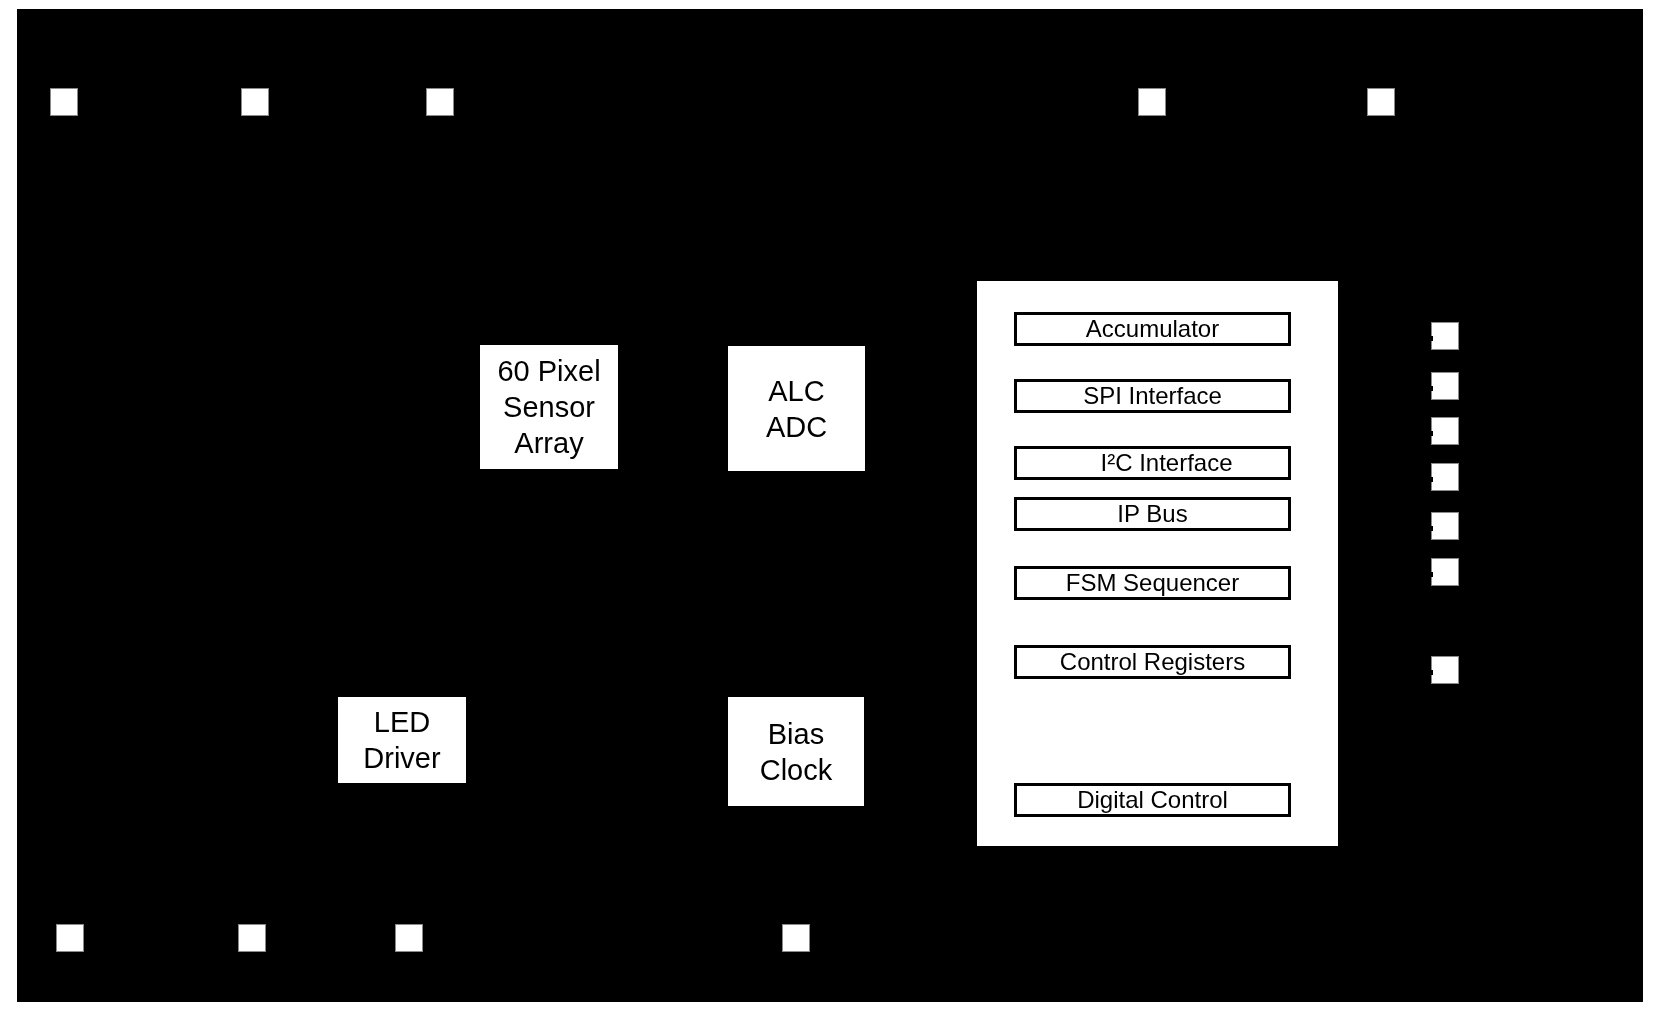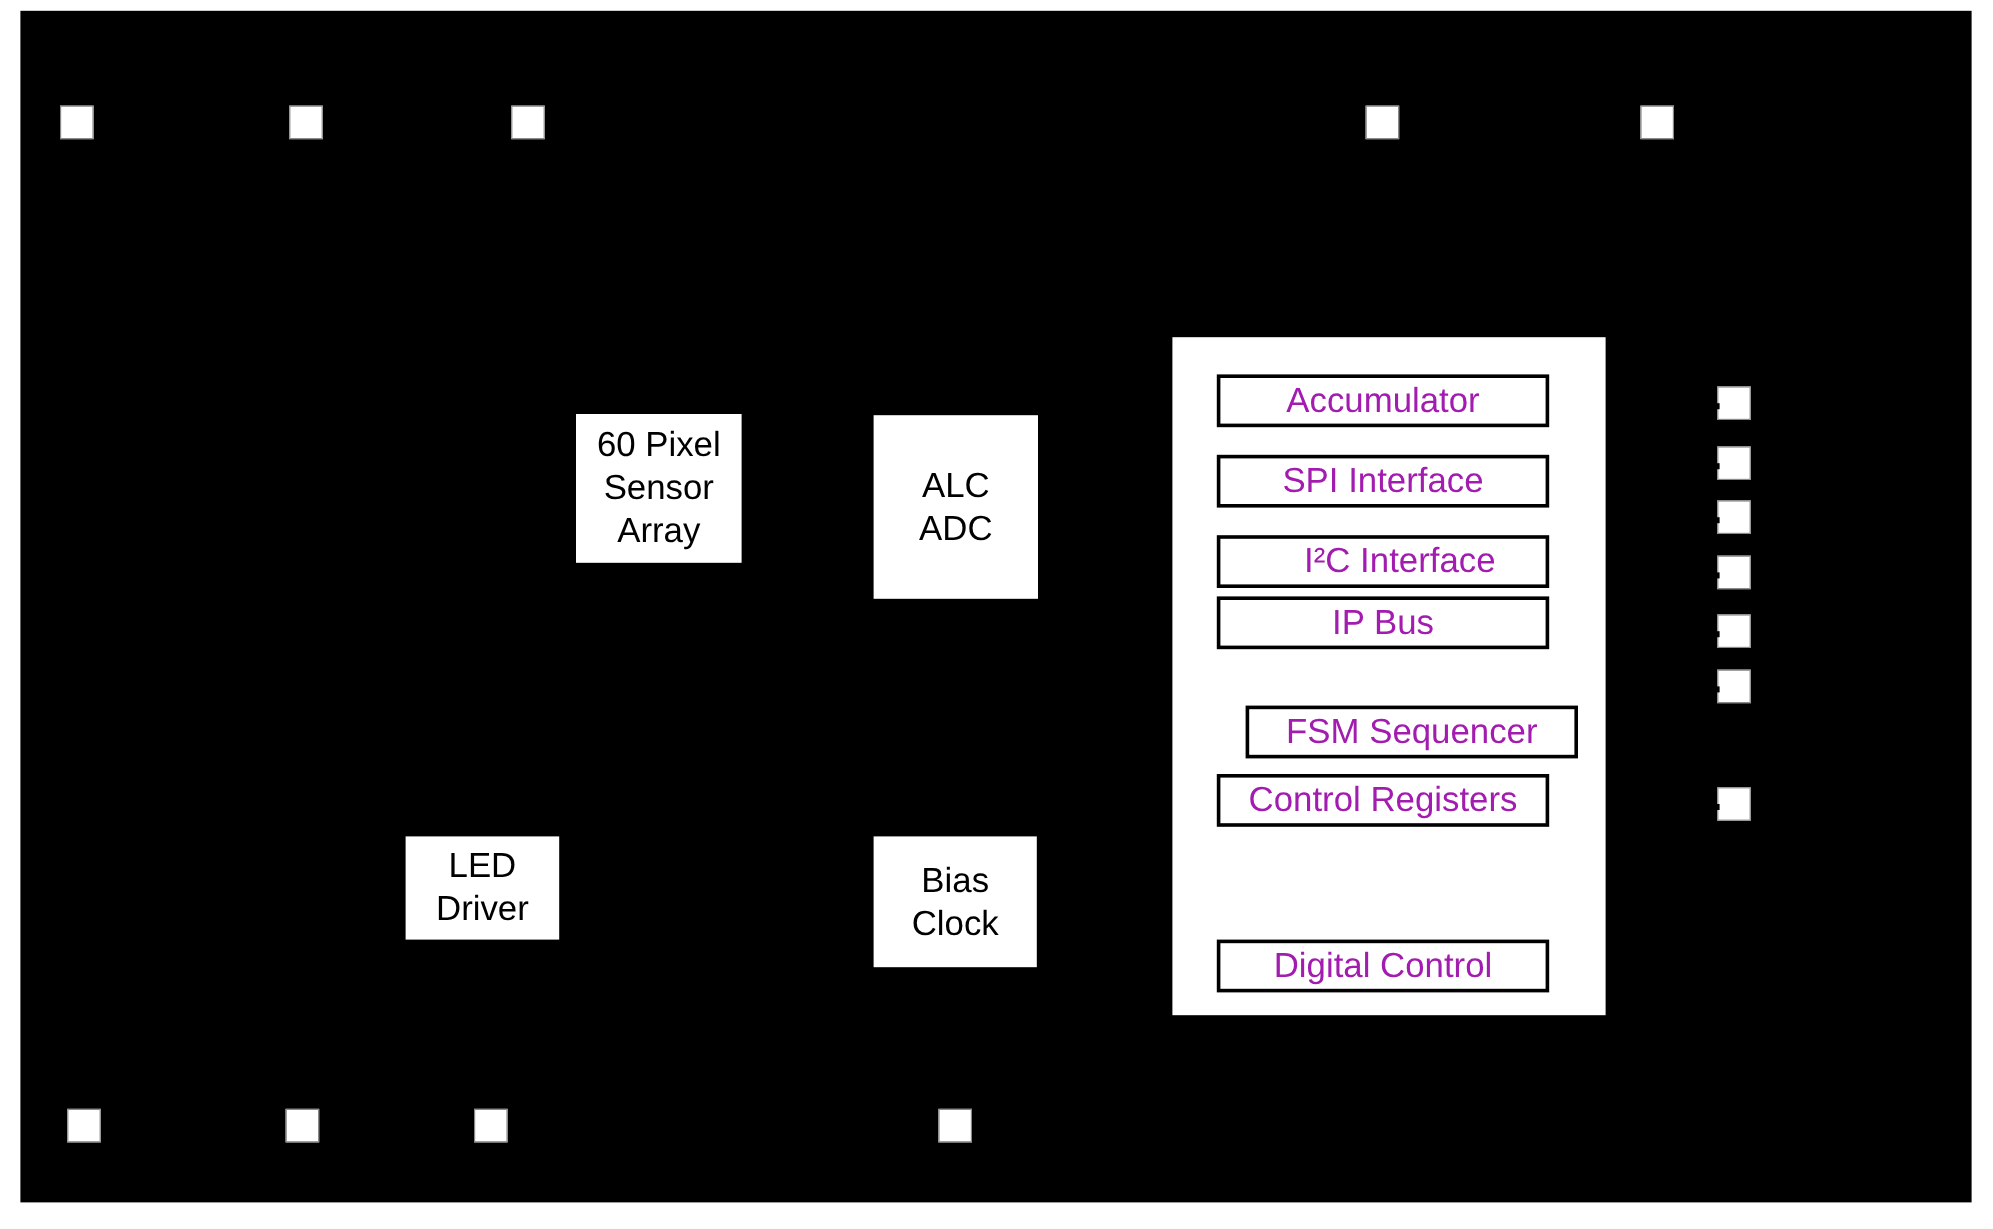"Accumulator" .reg { color: #a21caf -> #000000; font-size: 29px -> 24px; height: 44px -> 34px }
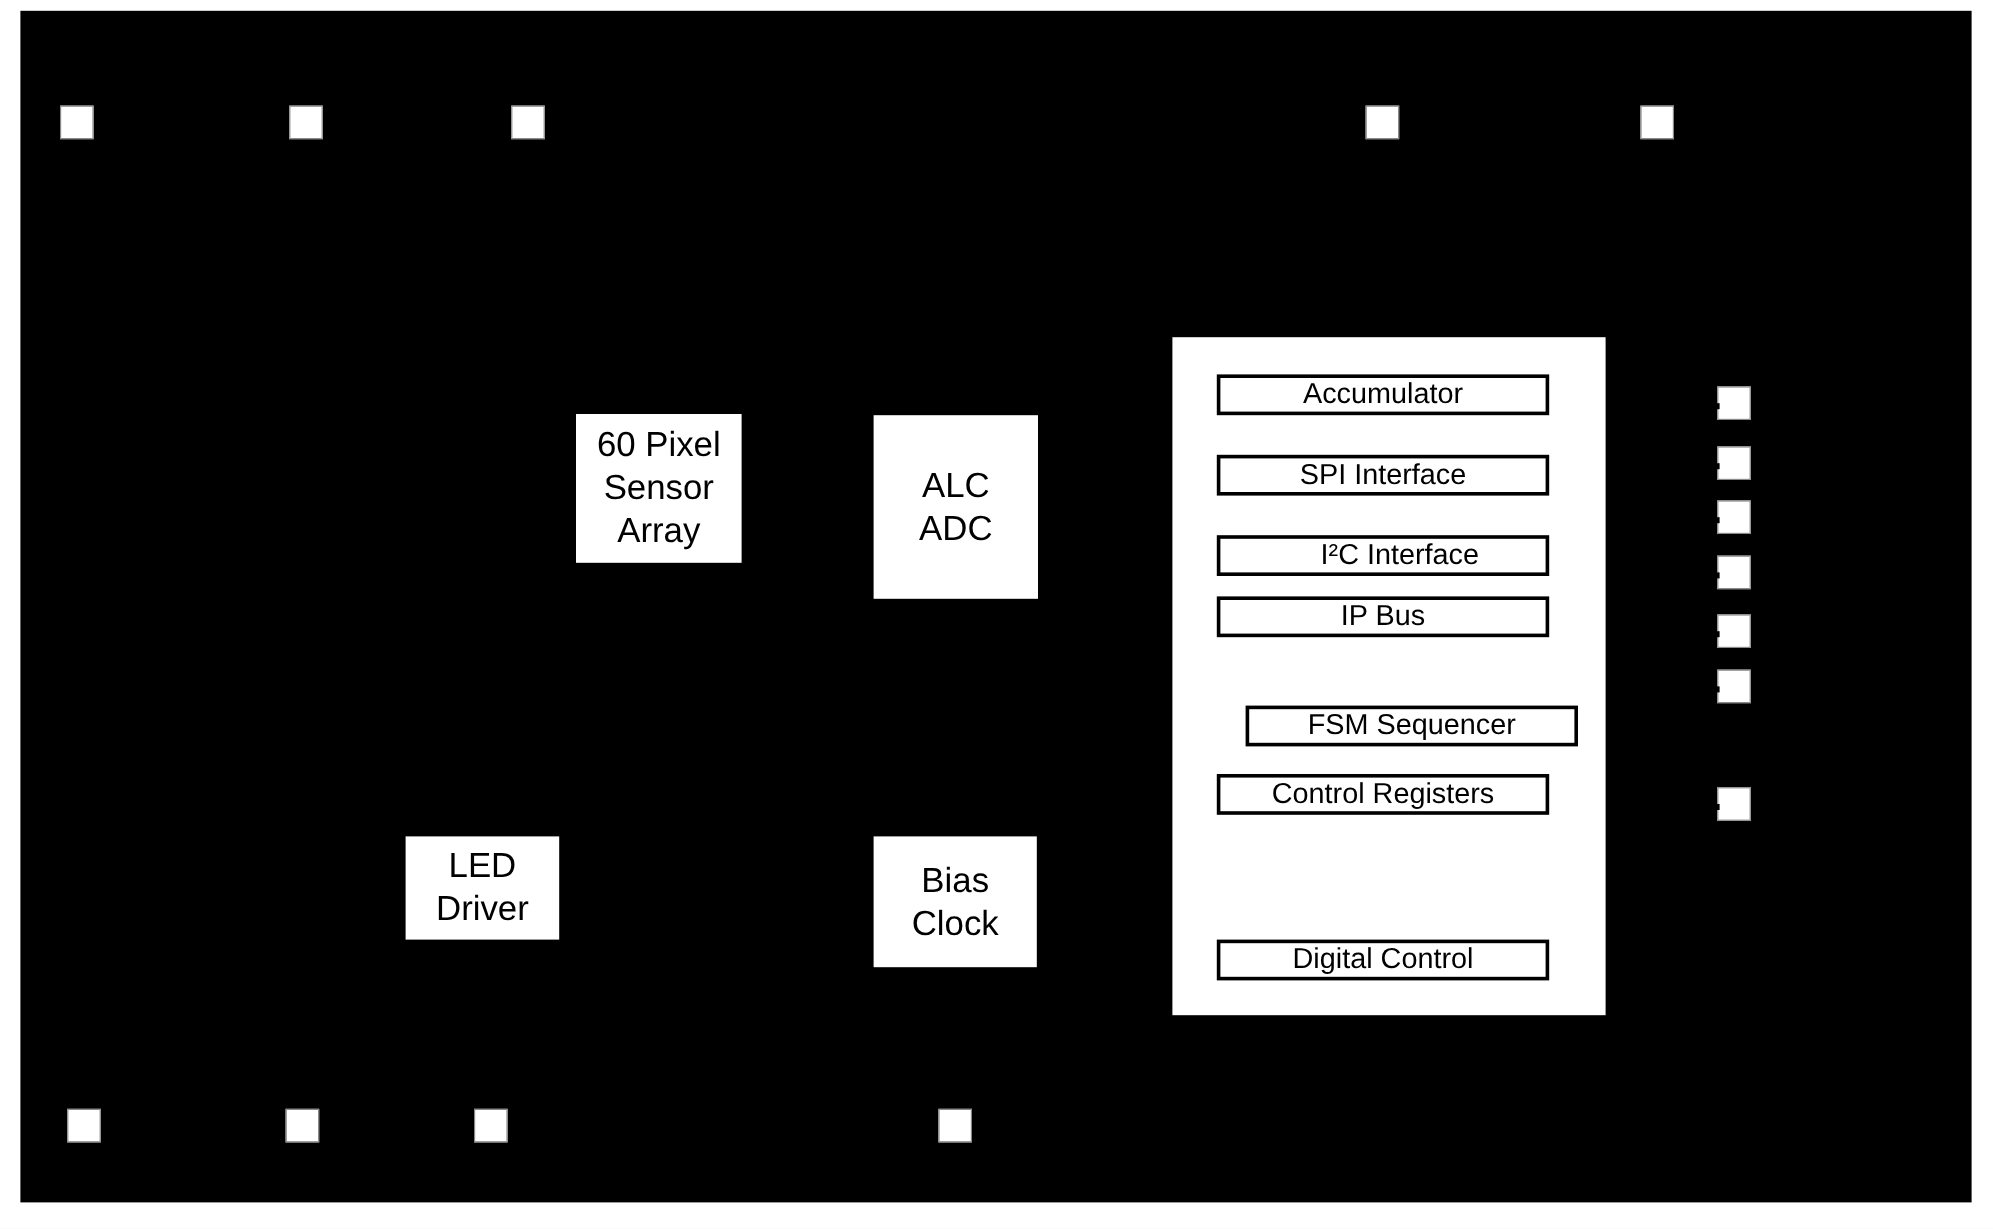"ALC" div.block { height: 153px -> 125px }
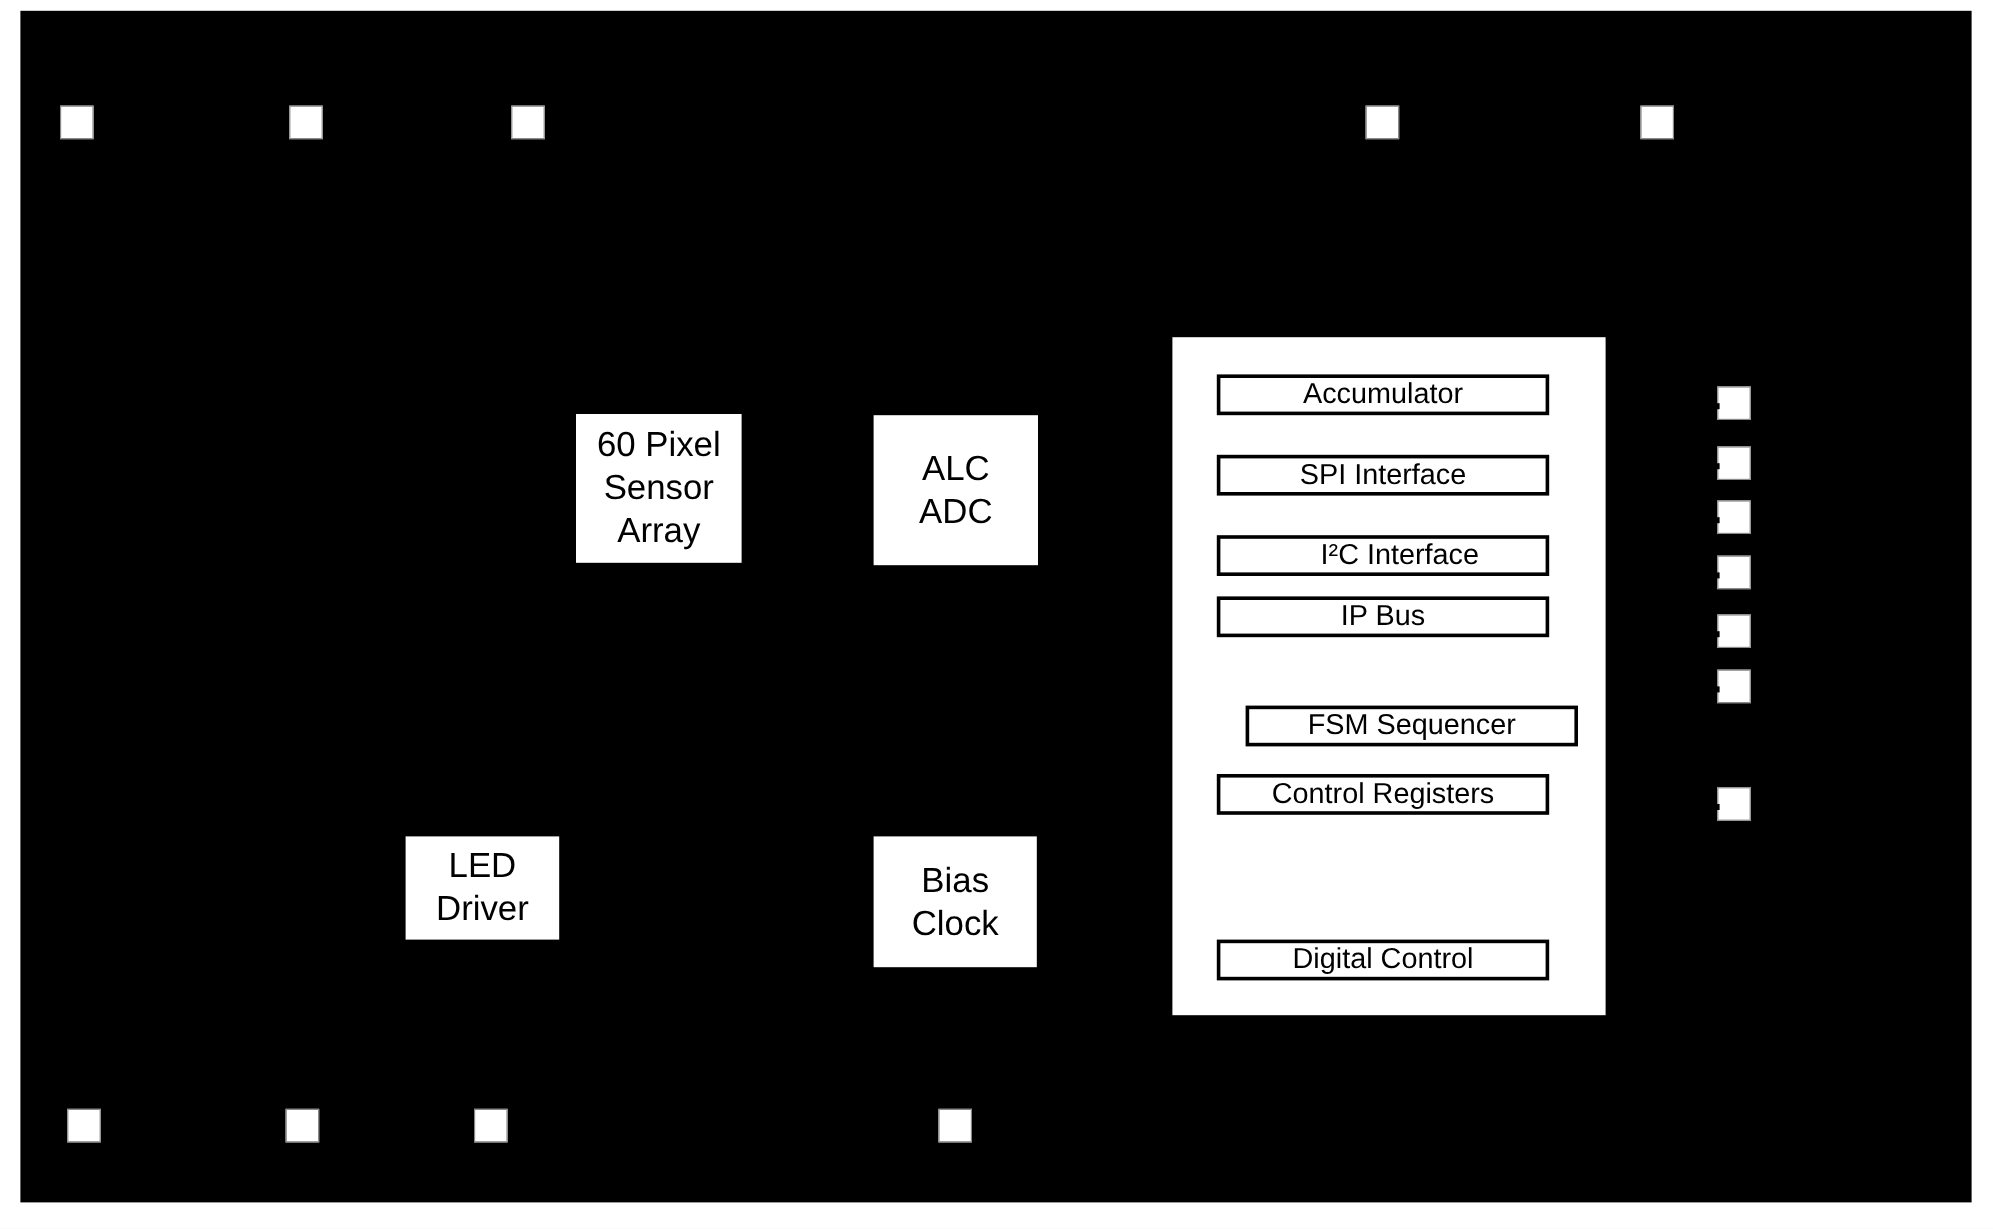"FSM Sequencer" div.reg { margin-left: 24px -> none; top: 307px -> 285px }
